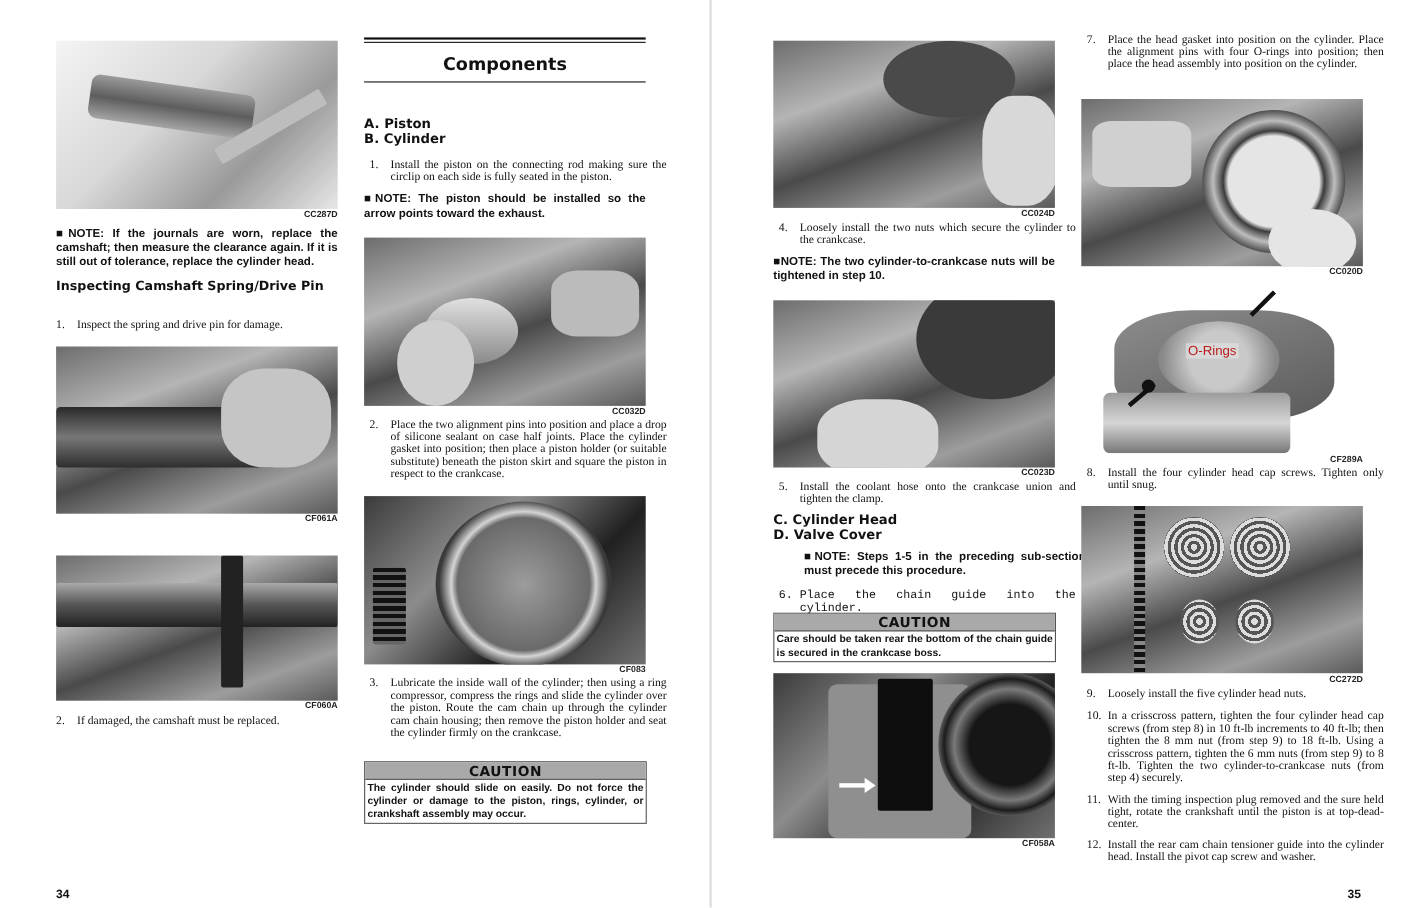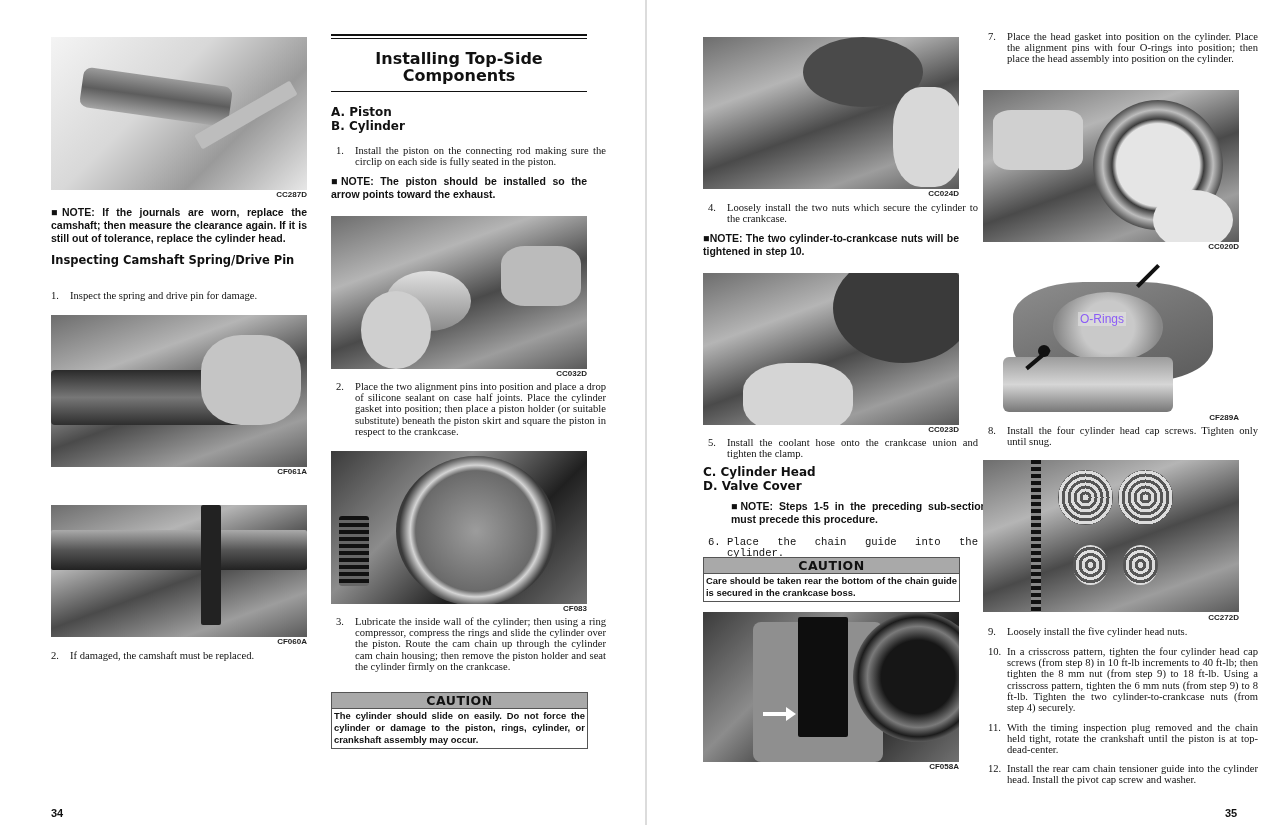"Installing Top-Side" div { html: <div>Installing Top-Side</div> -> none }
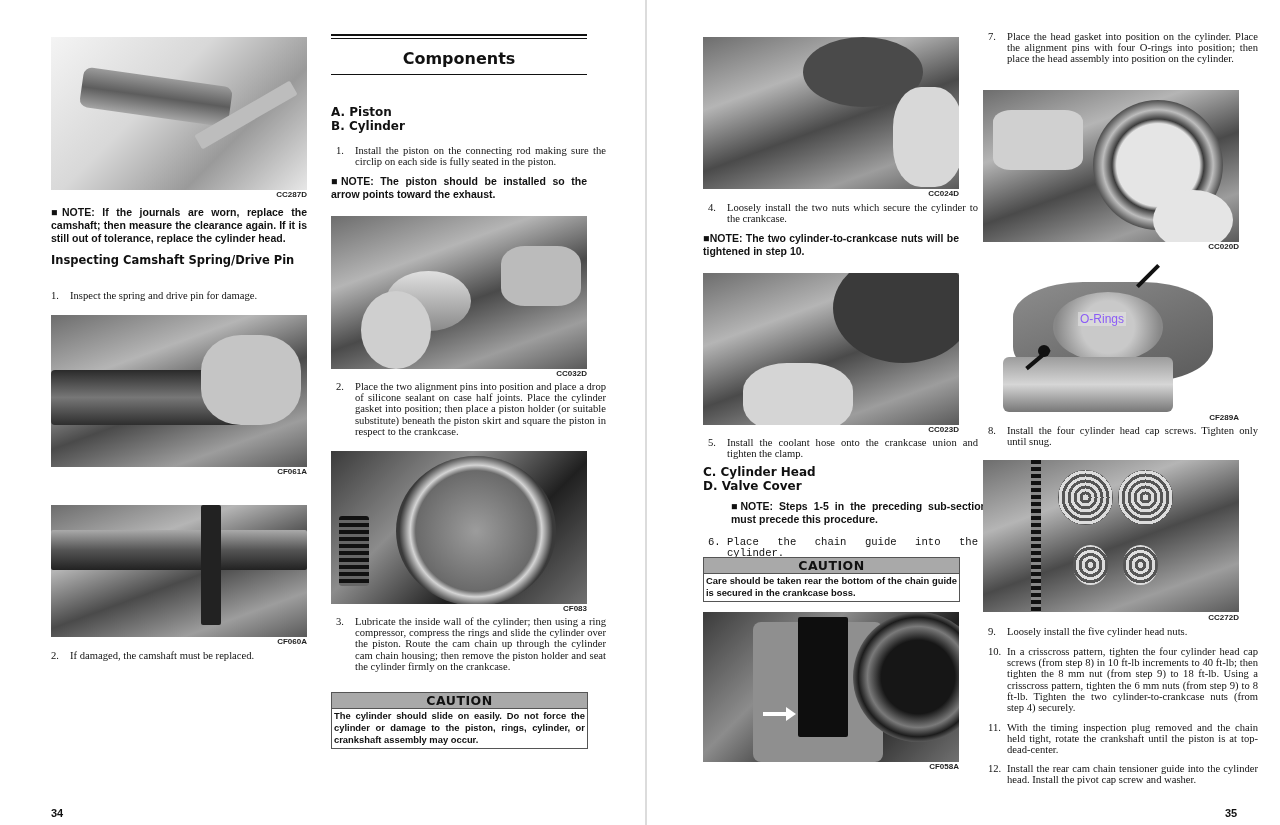"O-Rings" .oring-label { color: #8b5cf6 -> #b91c1c }
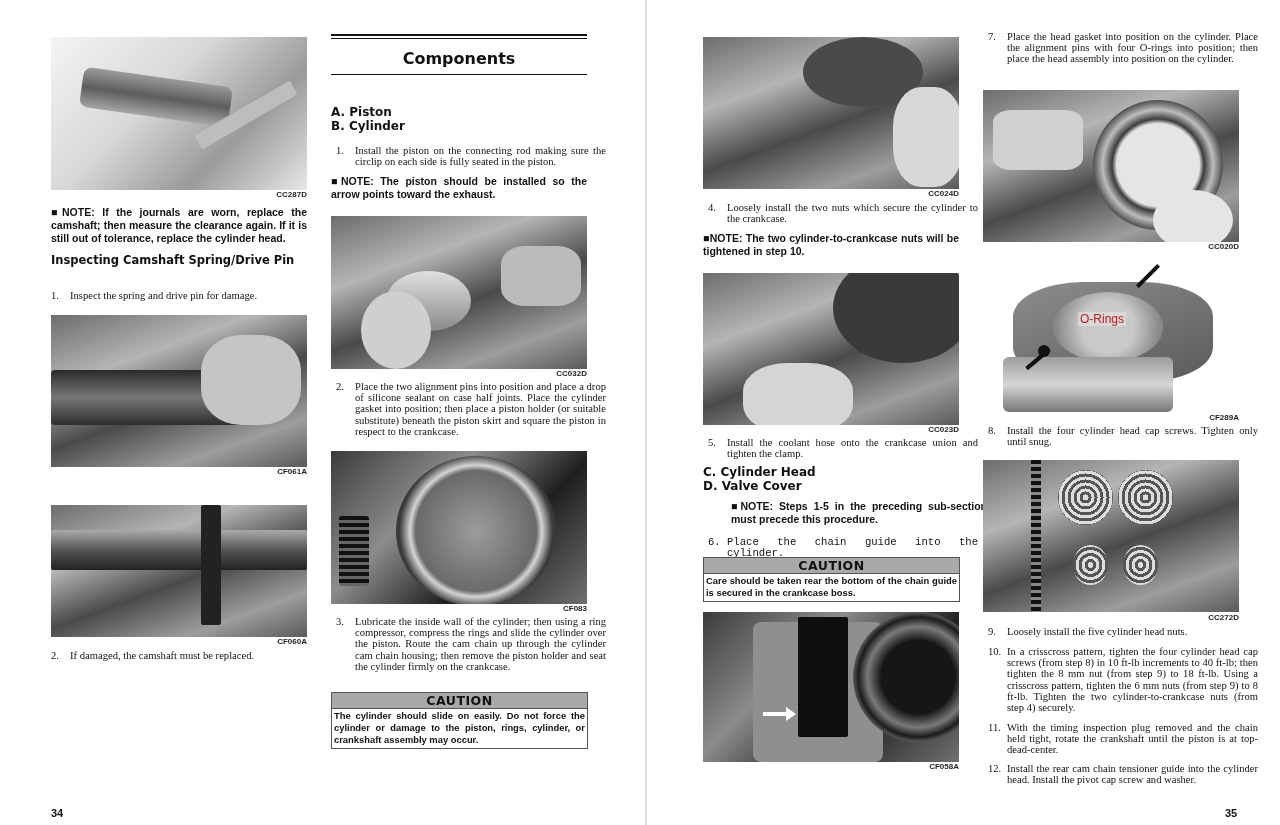"With the timing inspection plug" span { text: chain -> sure }
